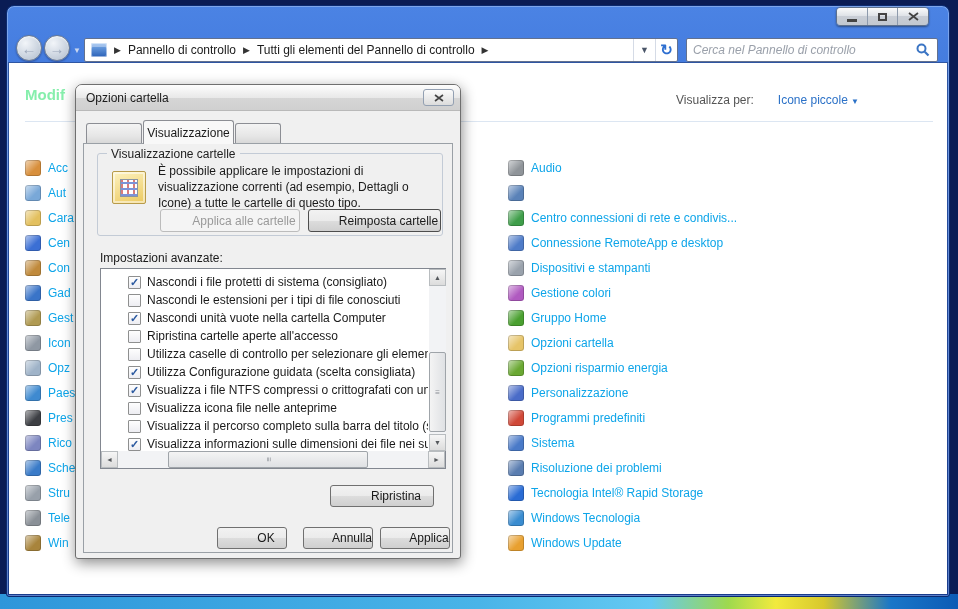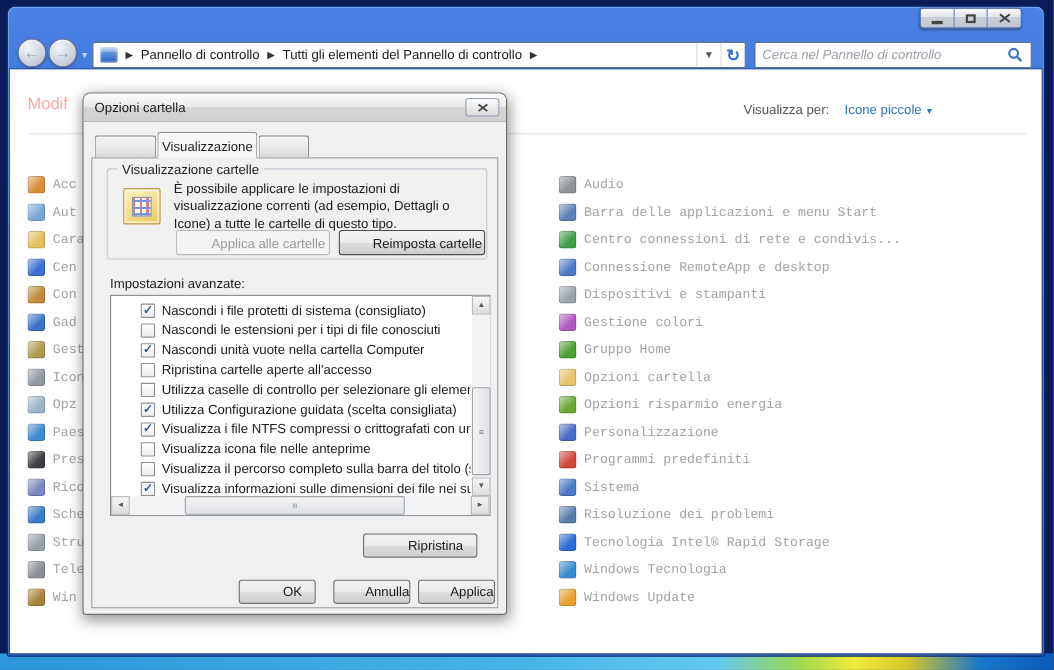"Modif" #page-title { color: #fca5a5 -> #86efac; font-weight: none -> bold }
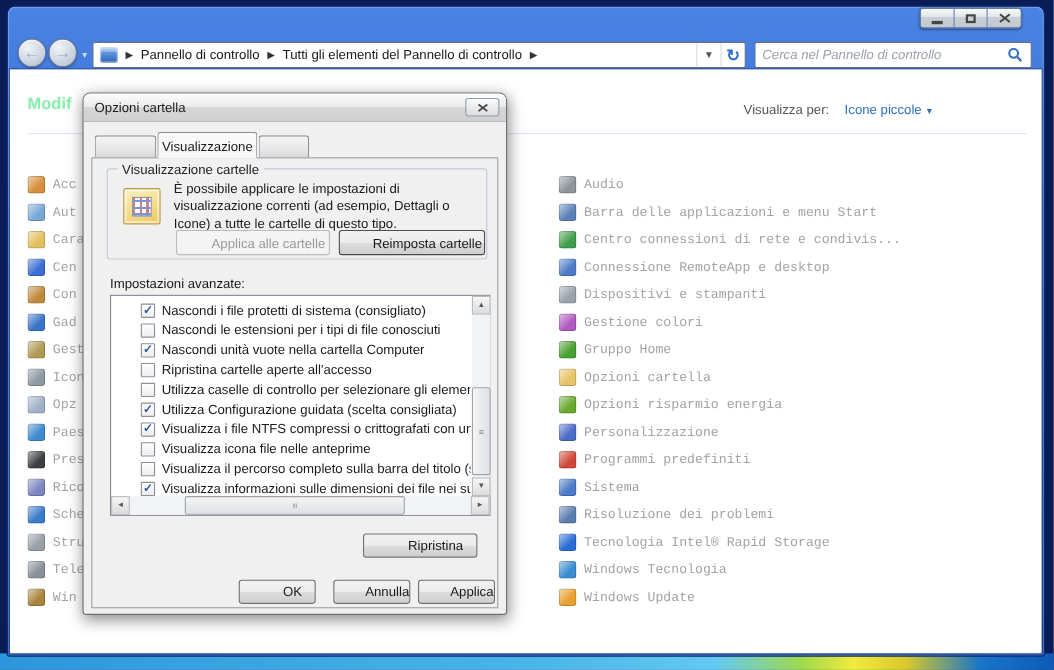"Icone piccole" #view-by-value { margin-left: 14px -> 24px }
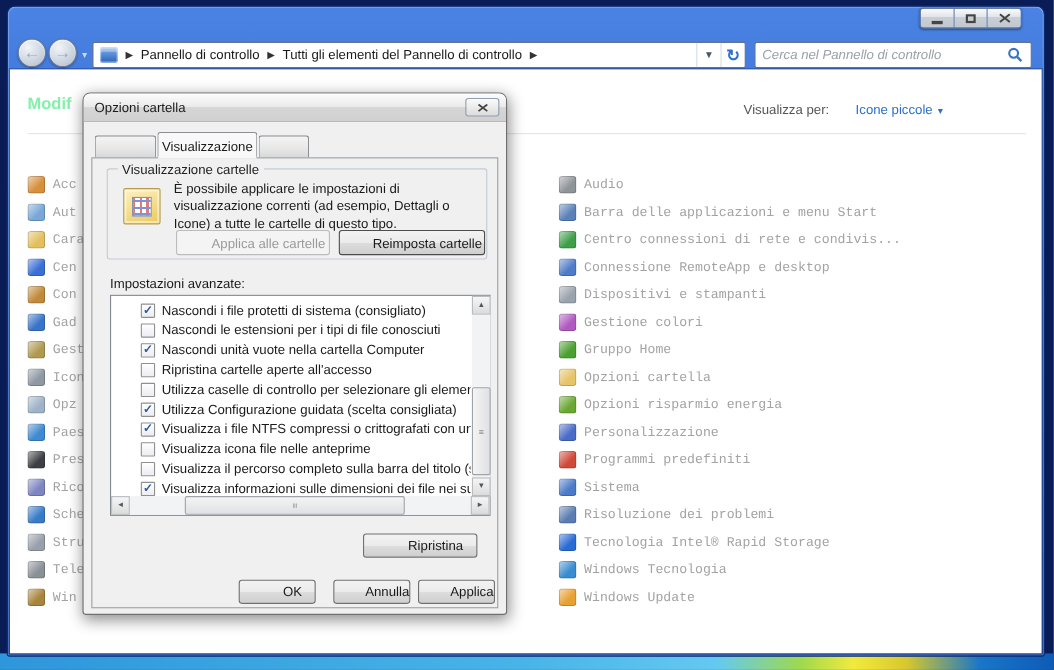"Acc" .cp-label { color: #a3a3a3 -> #0ea5e9; font-family: Liberation Mono, monospace -> none }
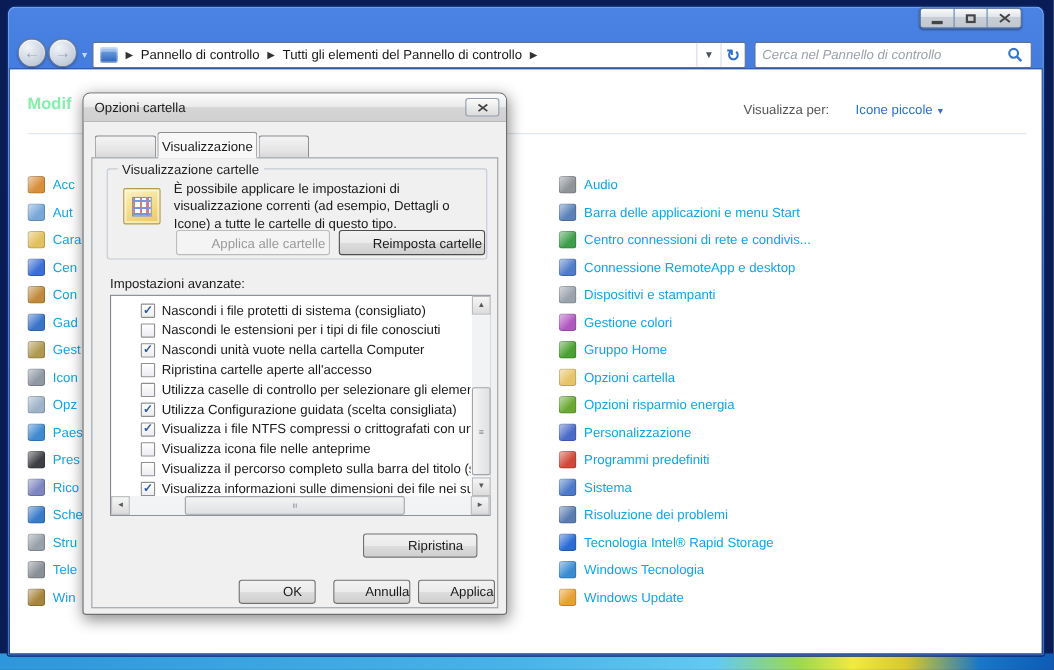"Barra delle applicazioni e menu" span.cp-label { html: <span>Barra delle applicazioni e menu Start</span> -> none }
